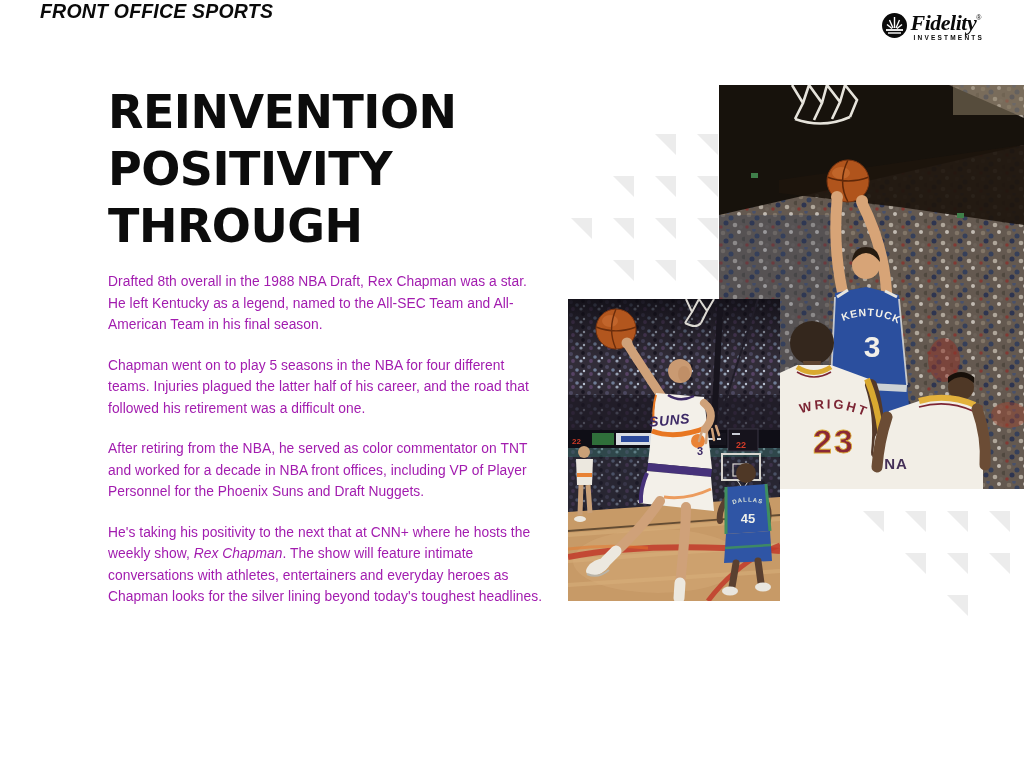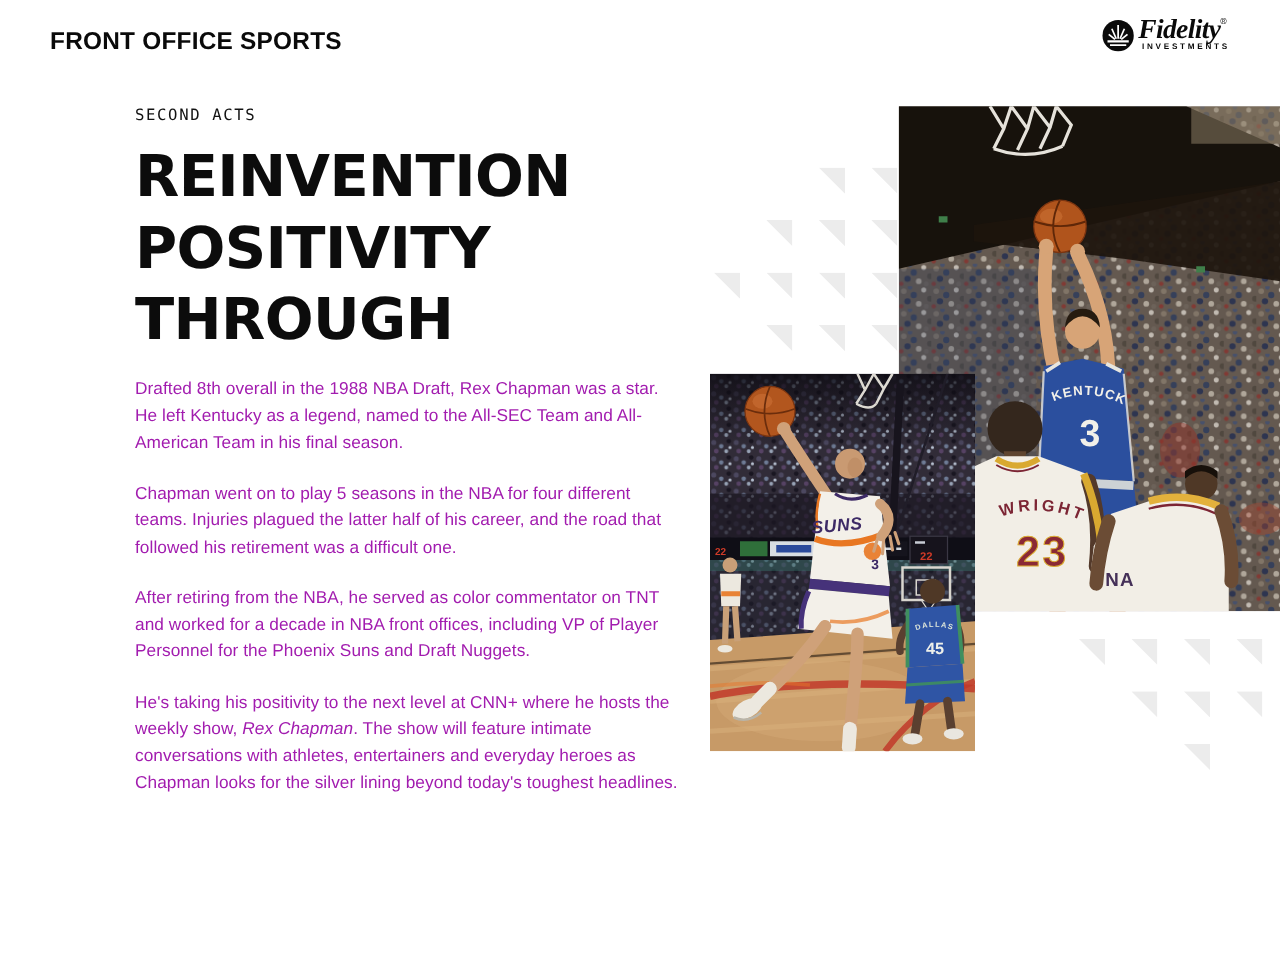"FRONT OFFICE SPORTS" .brand { font-style: none -> italic; top: 22px -> 0 }
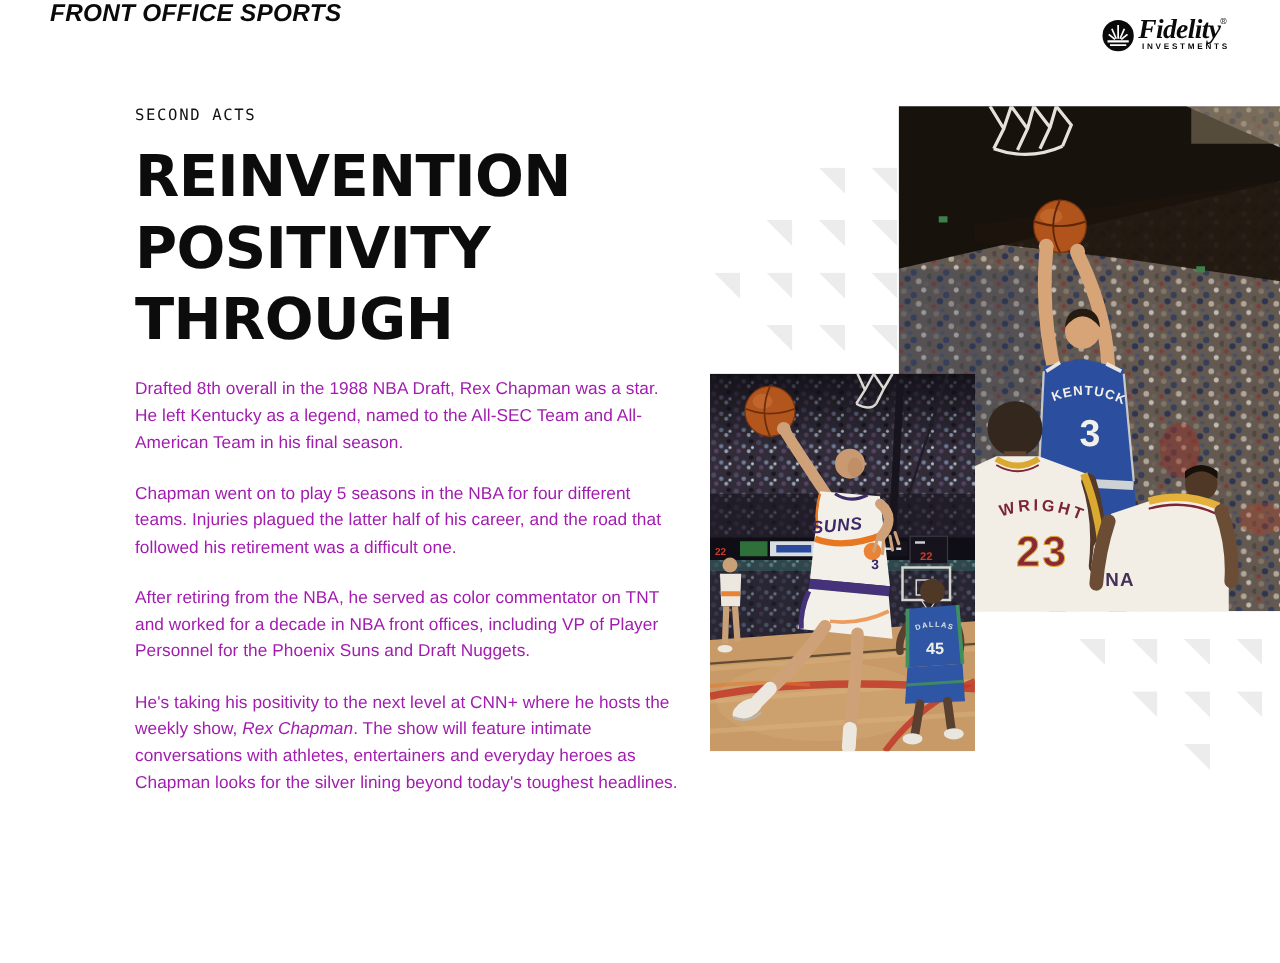"Fidelity" .fidelity { align-items: flex-end -> flex-start }
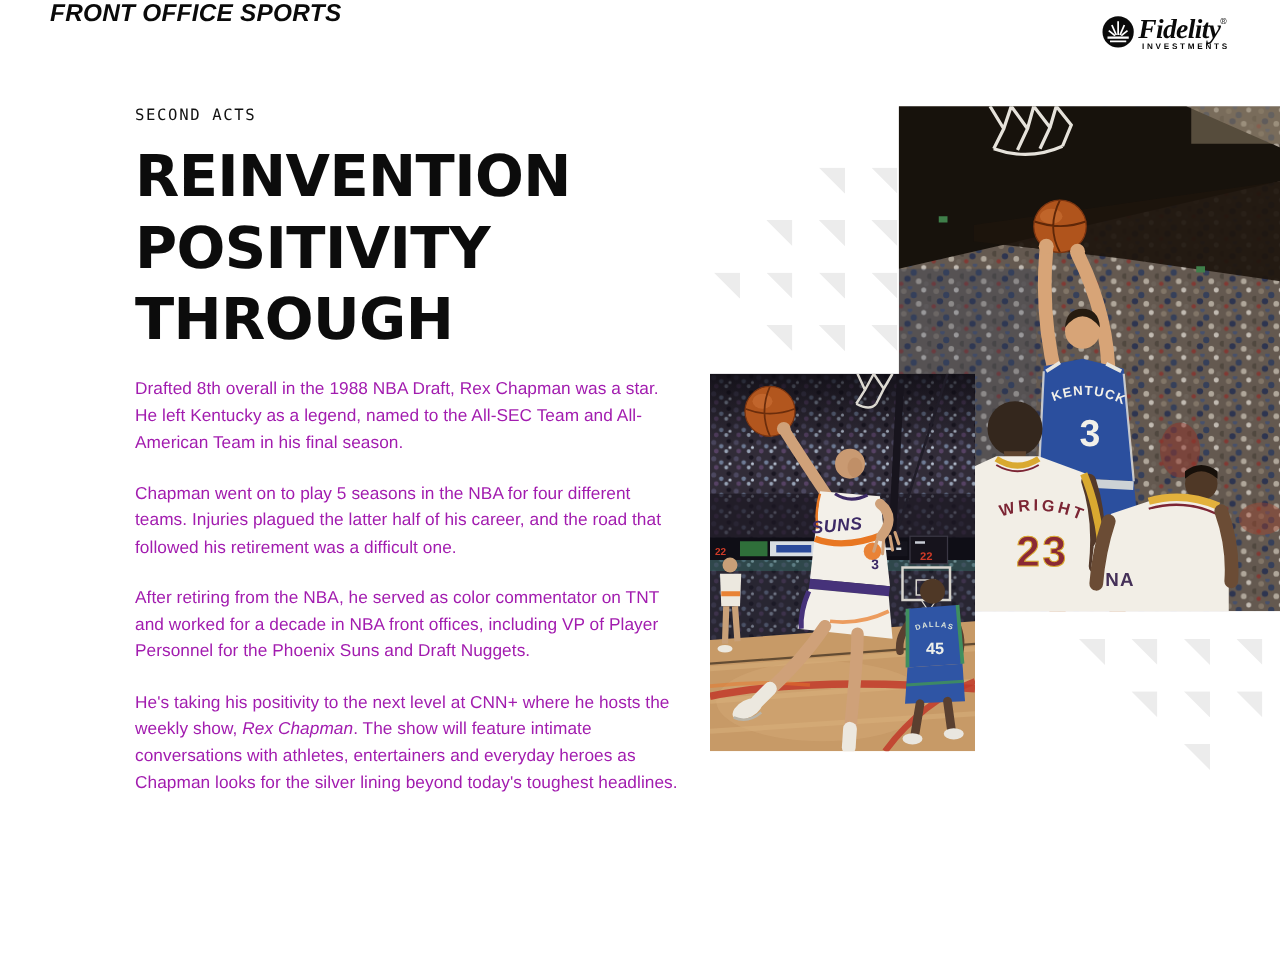"SECOND ACTS" div.eyebrow { html: <div>SECOND ACTS</div> -> none }
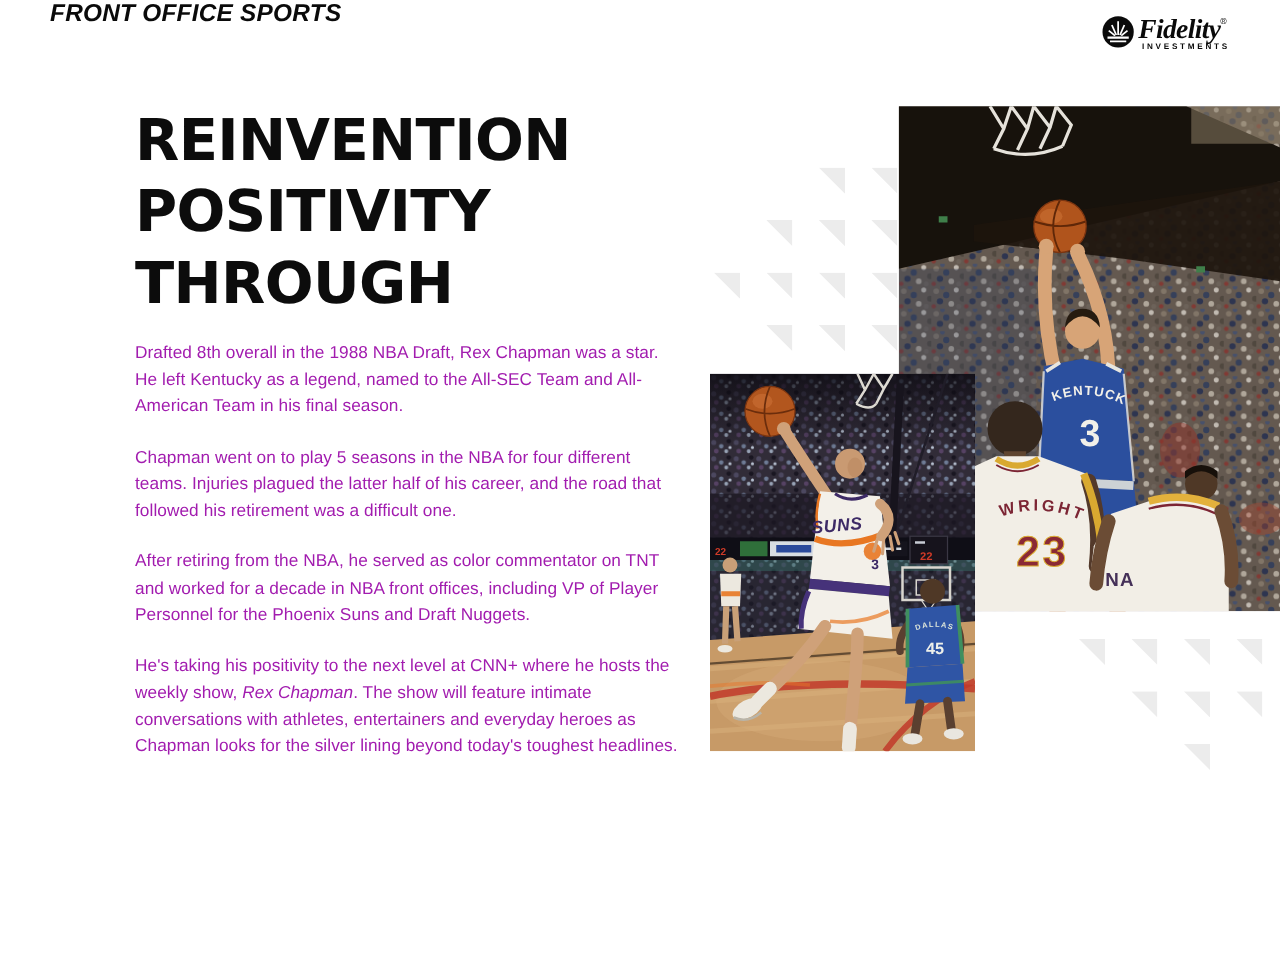"He's taking his positivity to" span { text: level -> that }
